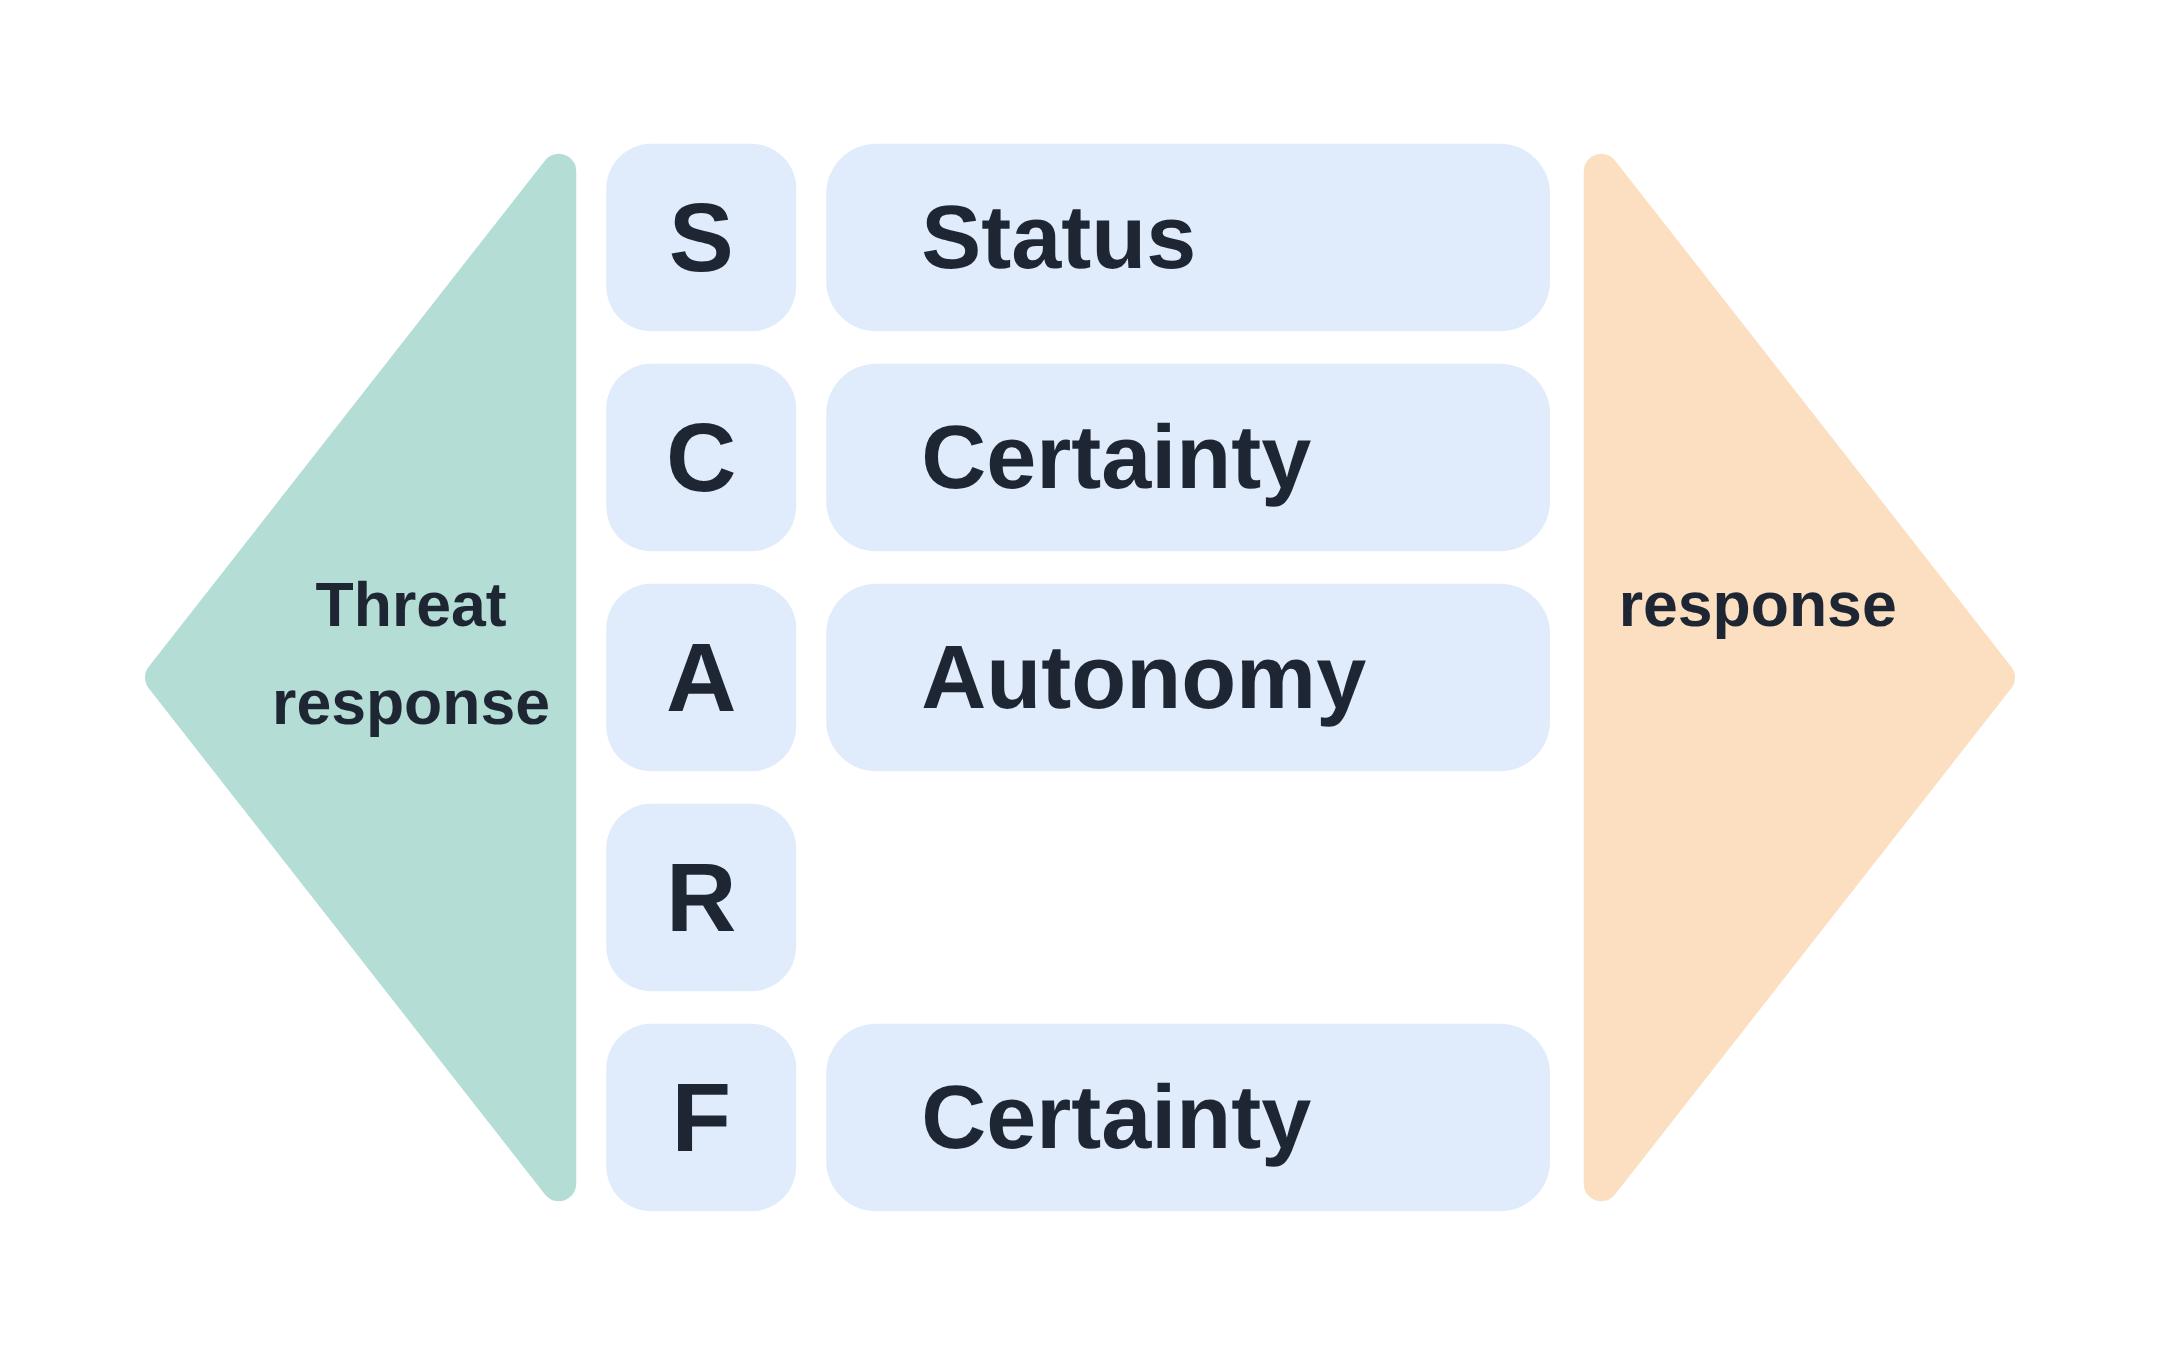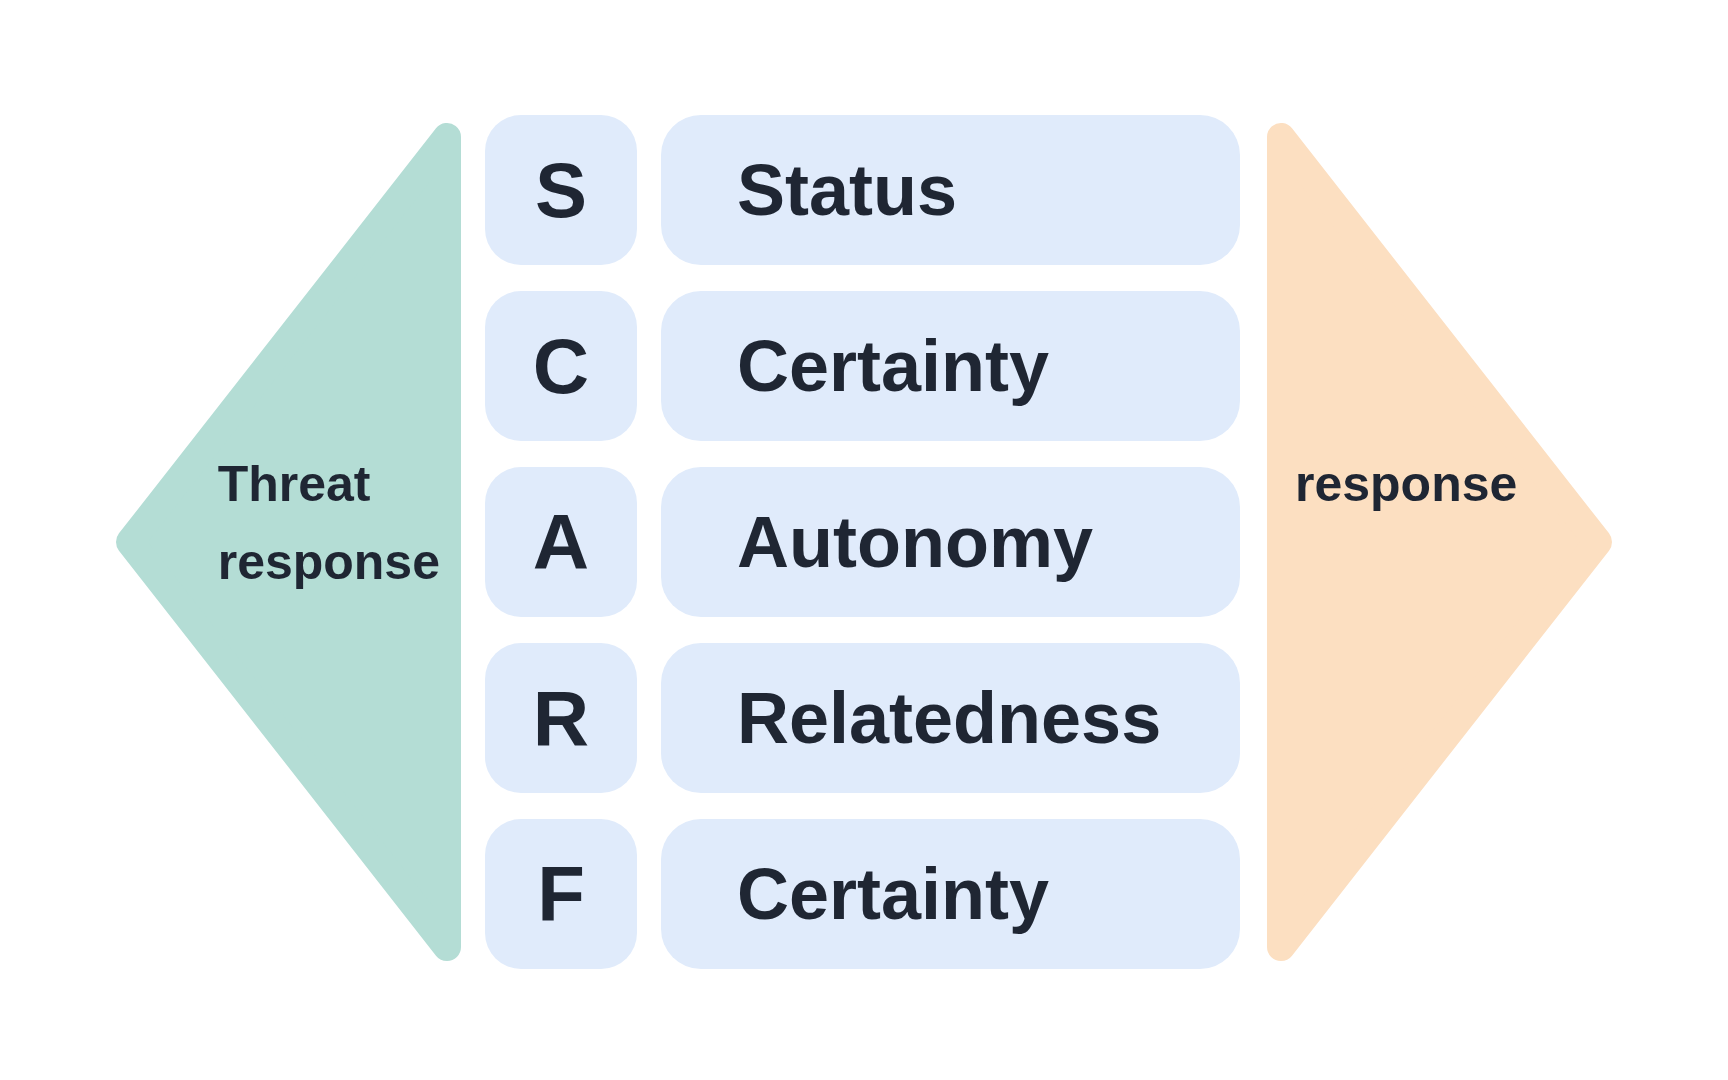"Threat" .threat-text { text-align: left -> center }
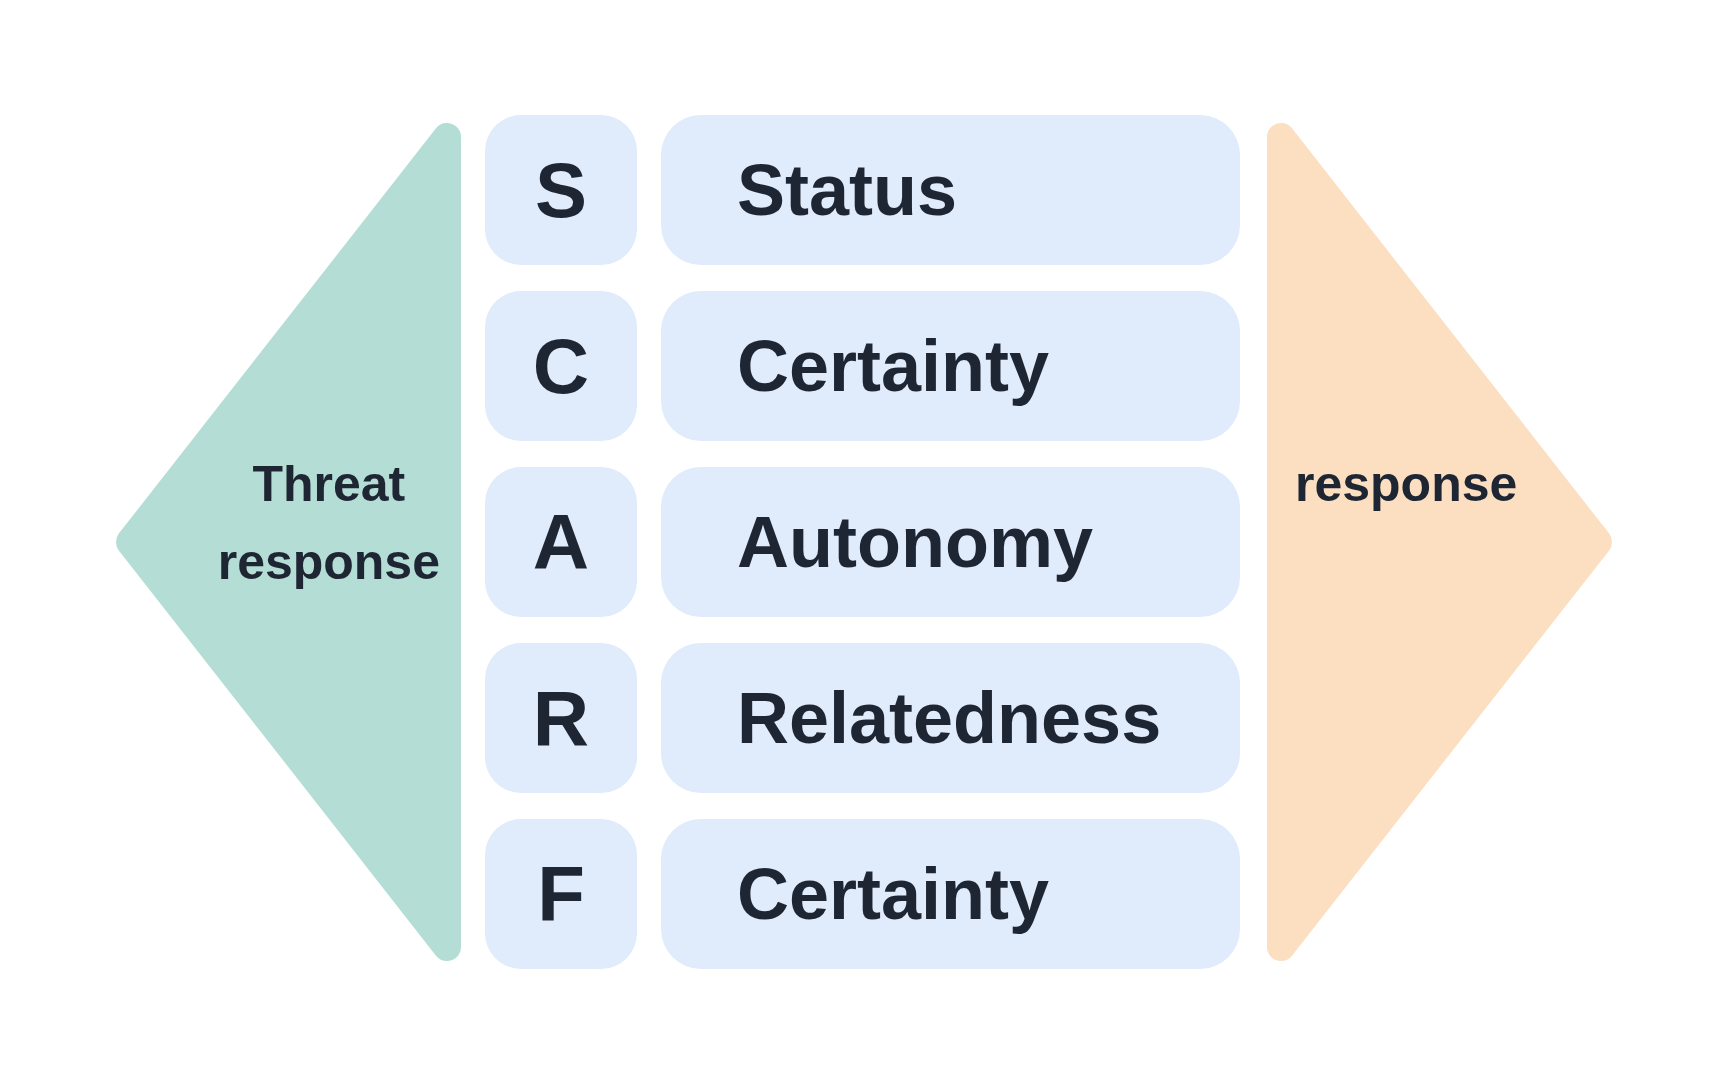"Relatedness" div.label-box { html: <div> <span>Relatedness</span> </div> -> none }
